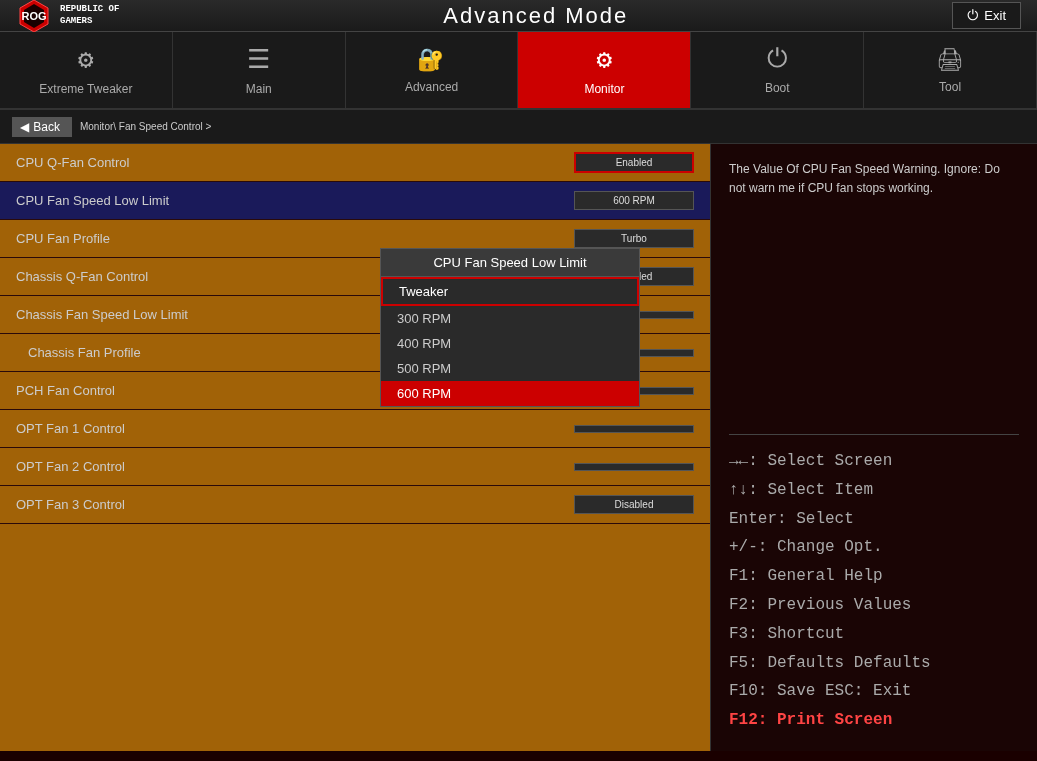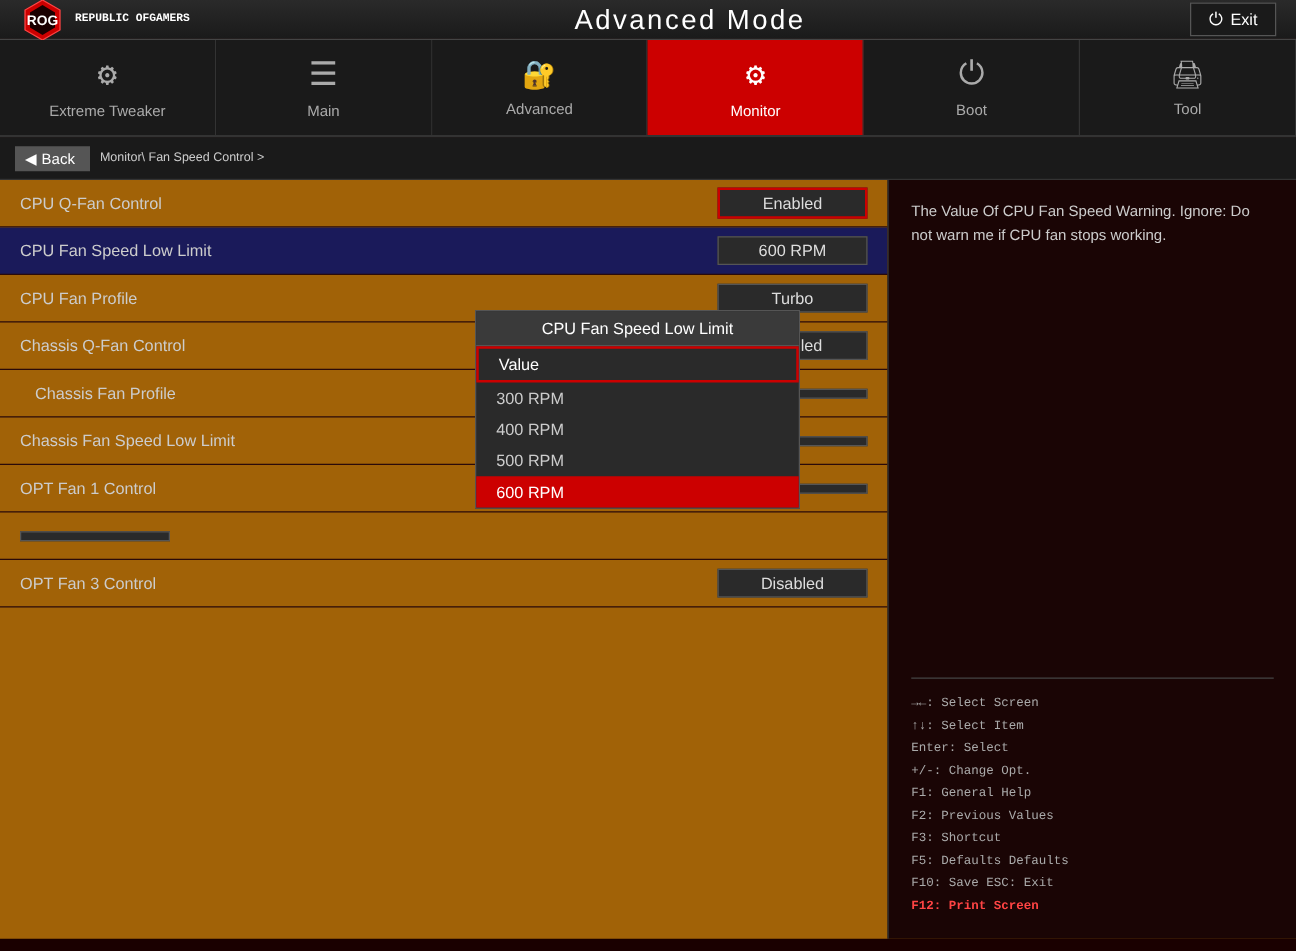"REPUBLIC OF" div { flex-direction: row -> column }
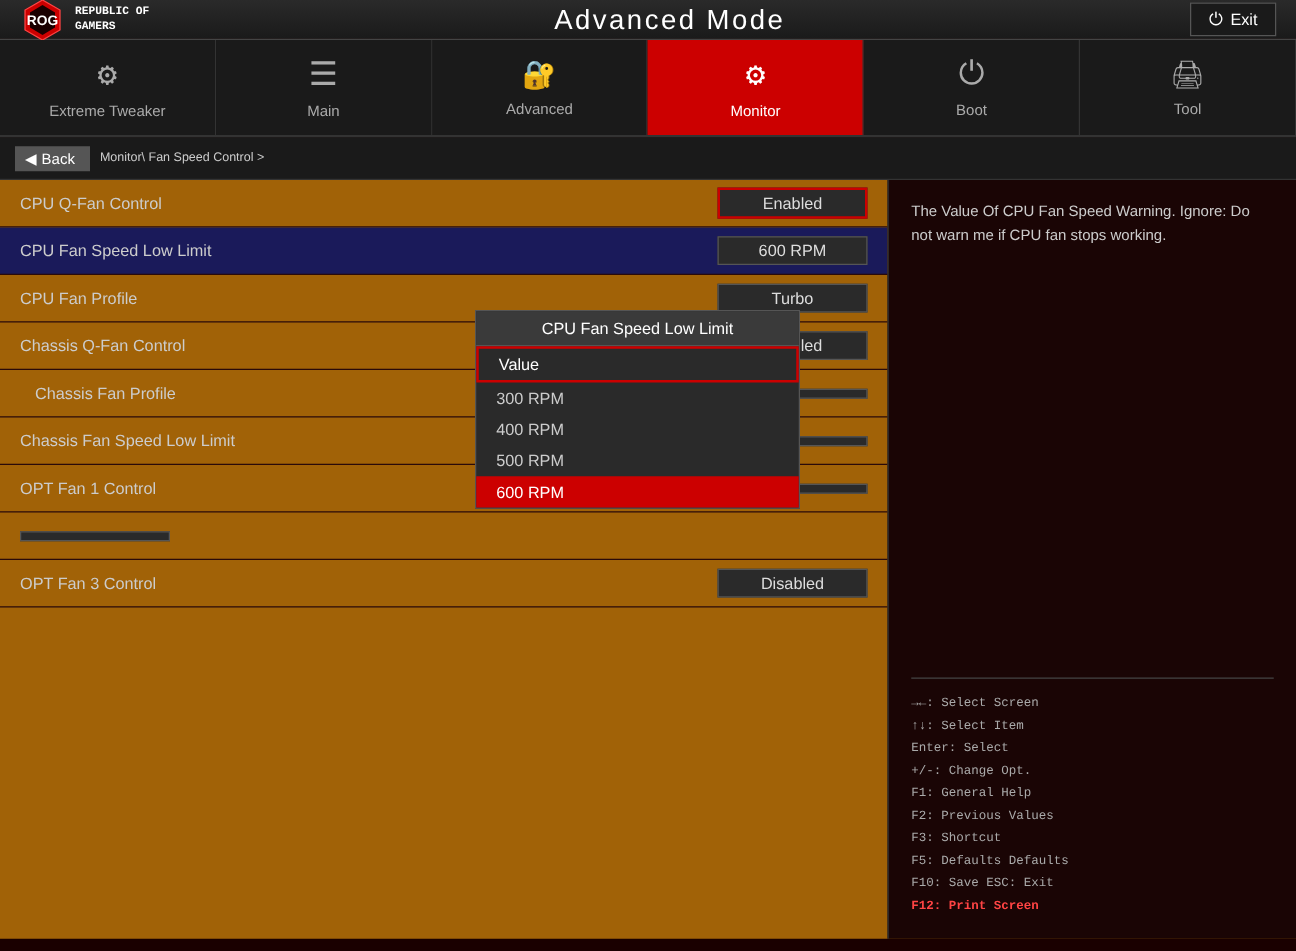"Enabled" .setting-value { font-size: 13px -> 10px }
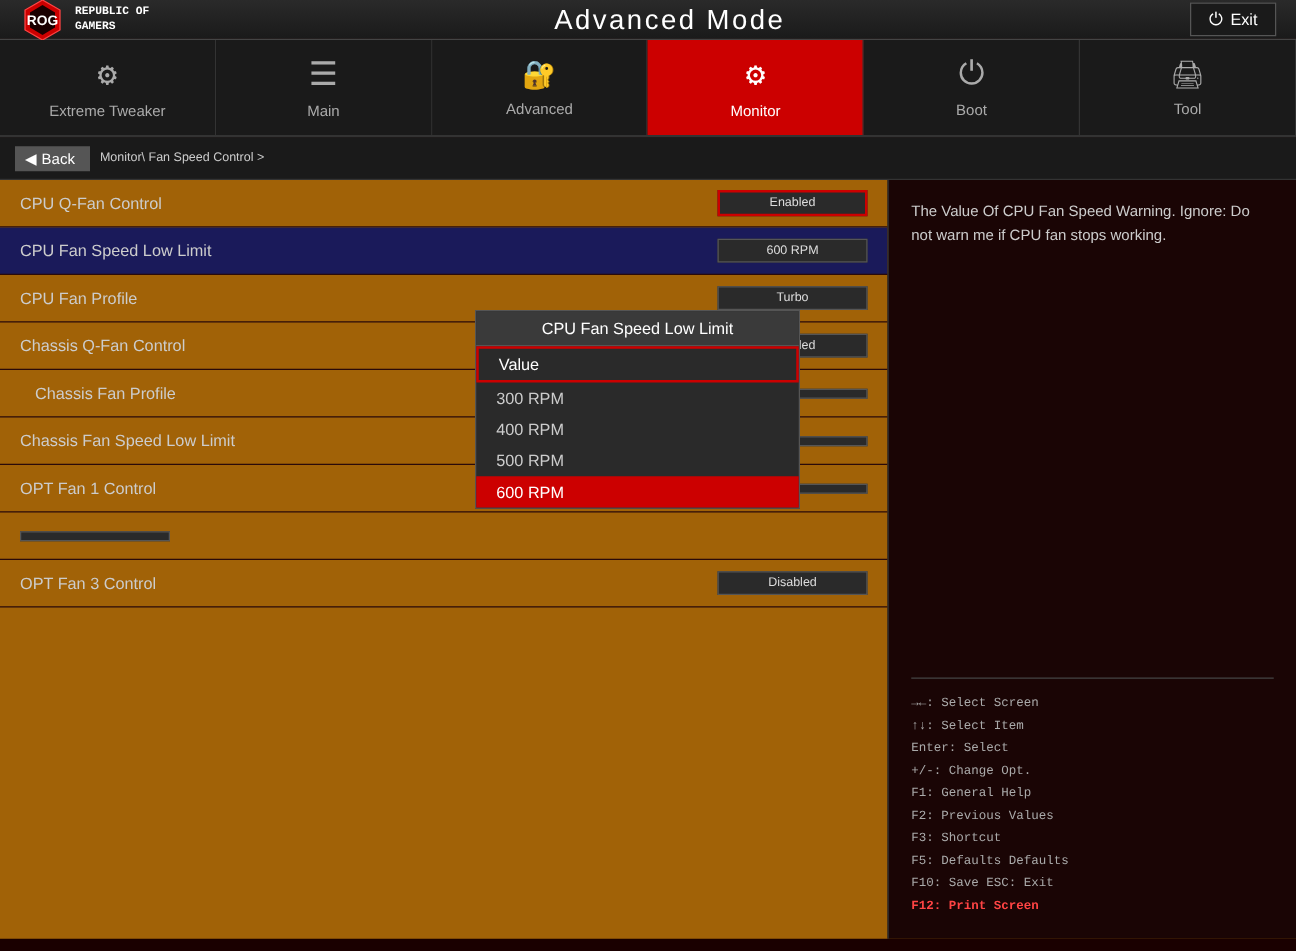"Value" div.dropdown-item { text: Value -> Tweaker }
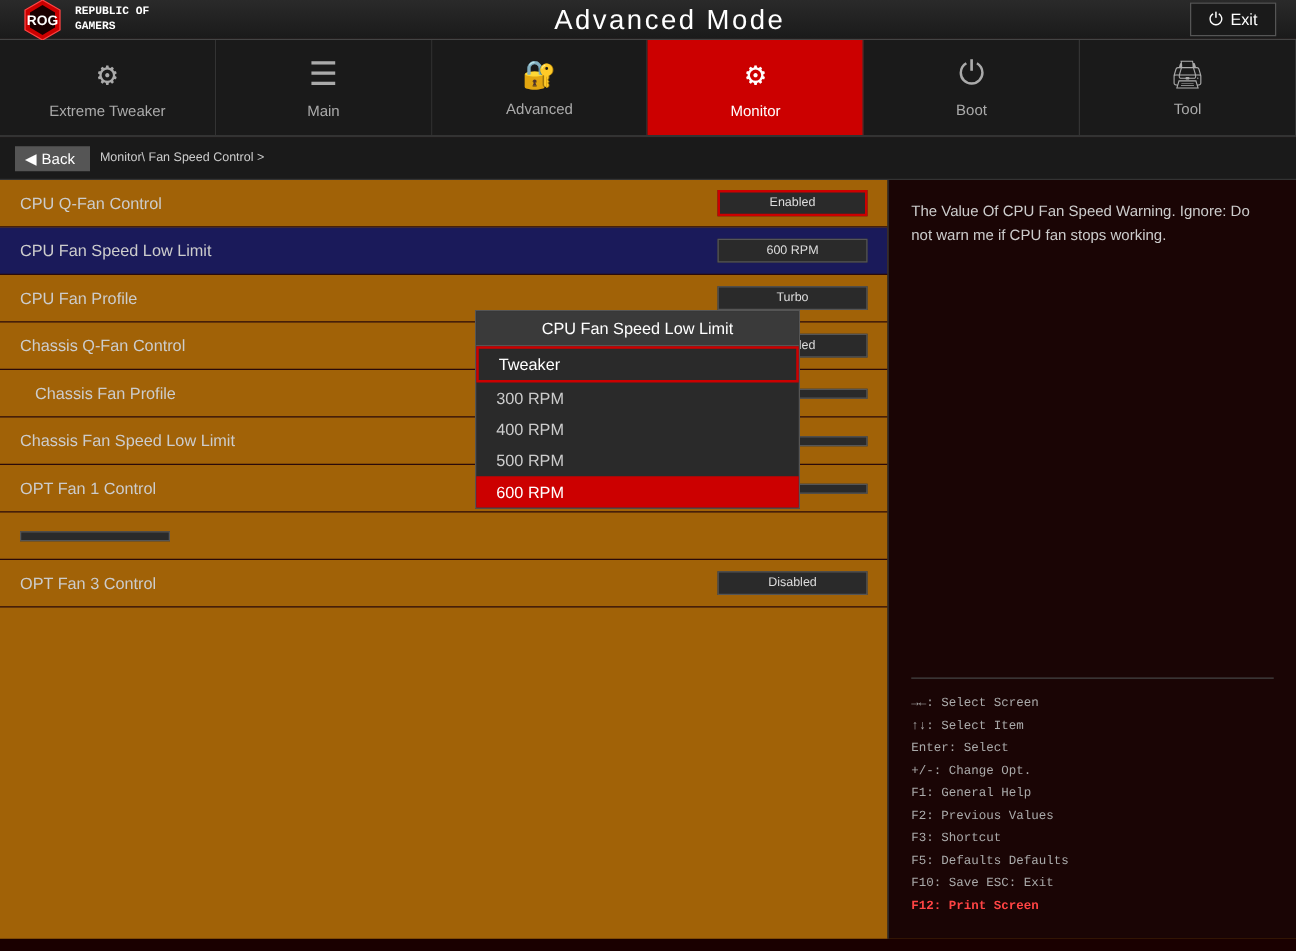"Chassis Fan Profile" div.setting-row { order: before "Chassis Fan Speed Low Limit" -> after "Chassis Fan Speed Low Limit" }
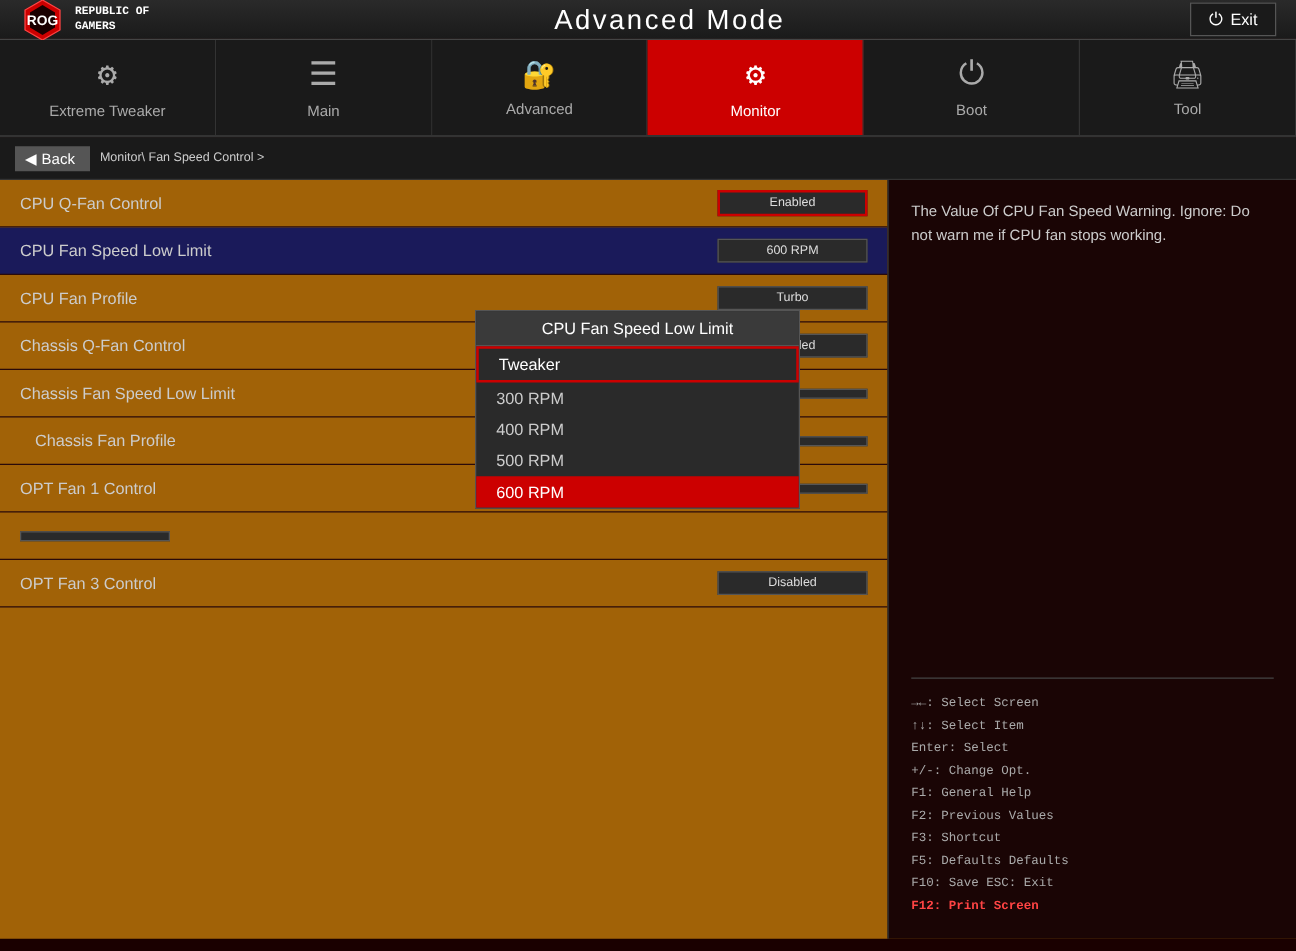"PCH Fan Control" div.setting-row { html: none -> <div> <span>PCH Fan Control</span> <span></span> </div> }
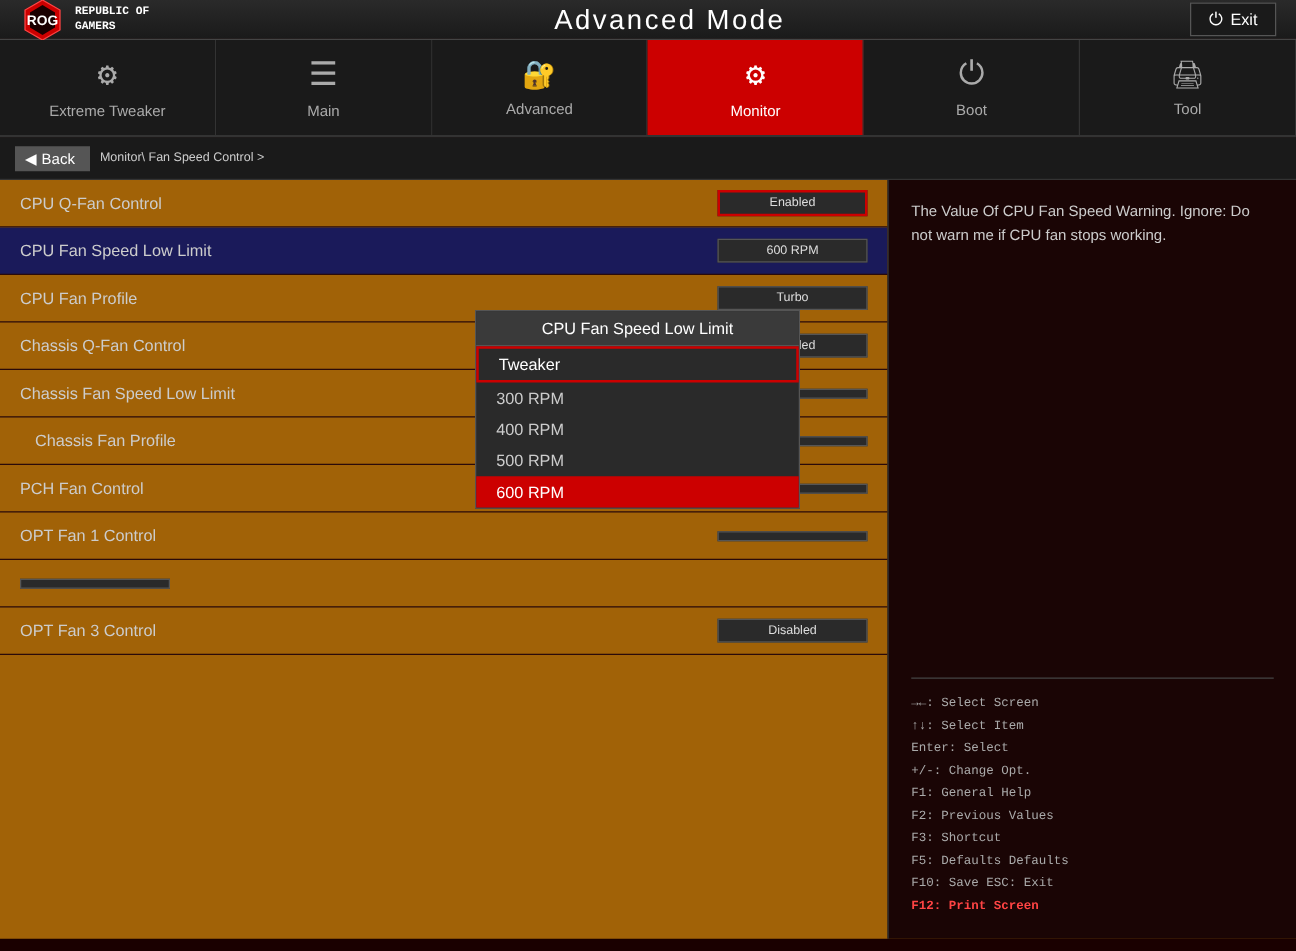"OPT Fan 2 Control" span.setting-label { html: none -> <span>OPT Fan 2 Control</span> }
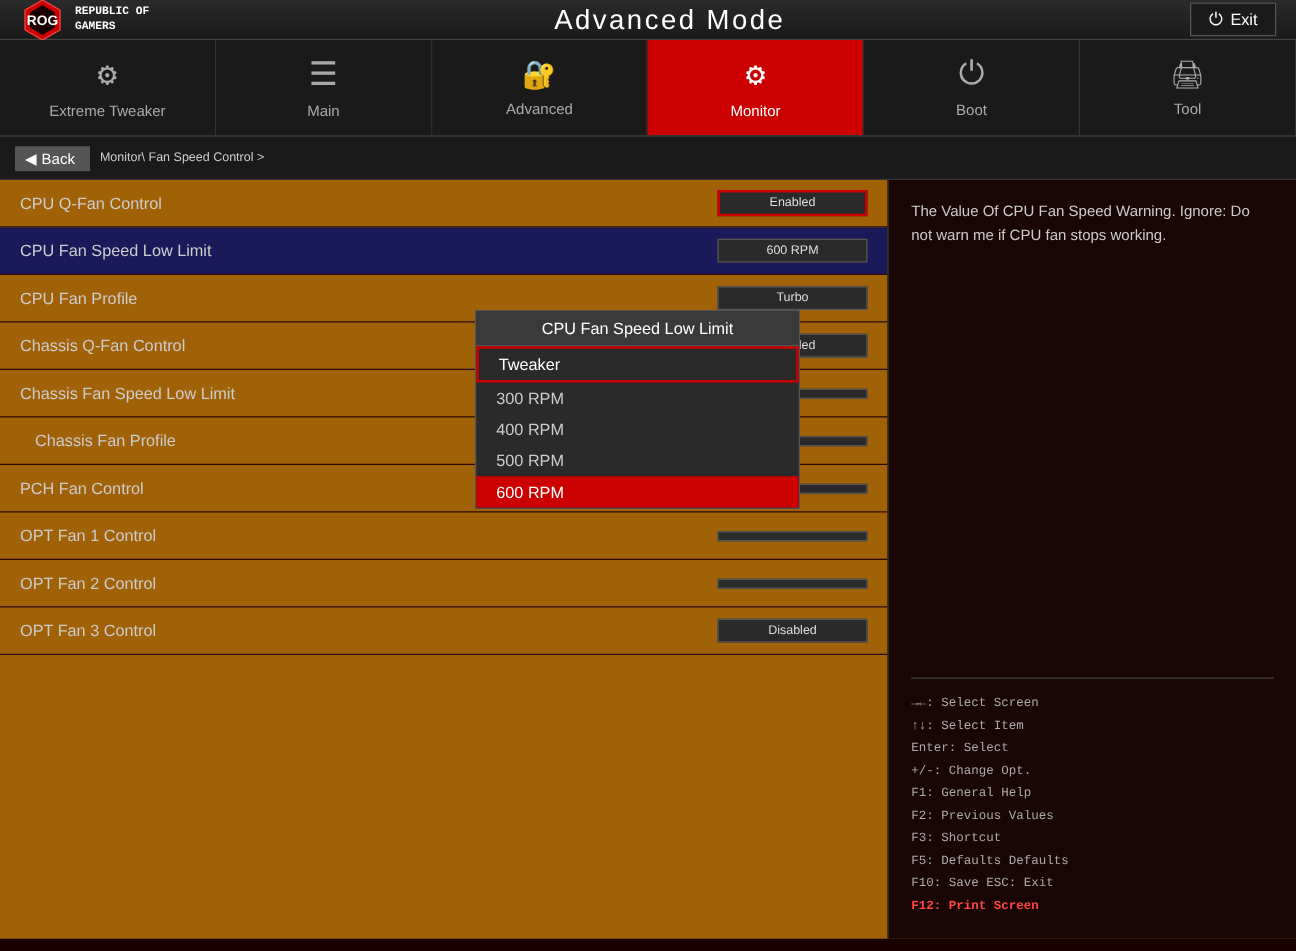"→←: Select Screen" .keyboard-hints { font-size: 10px -> 16px }
